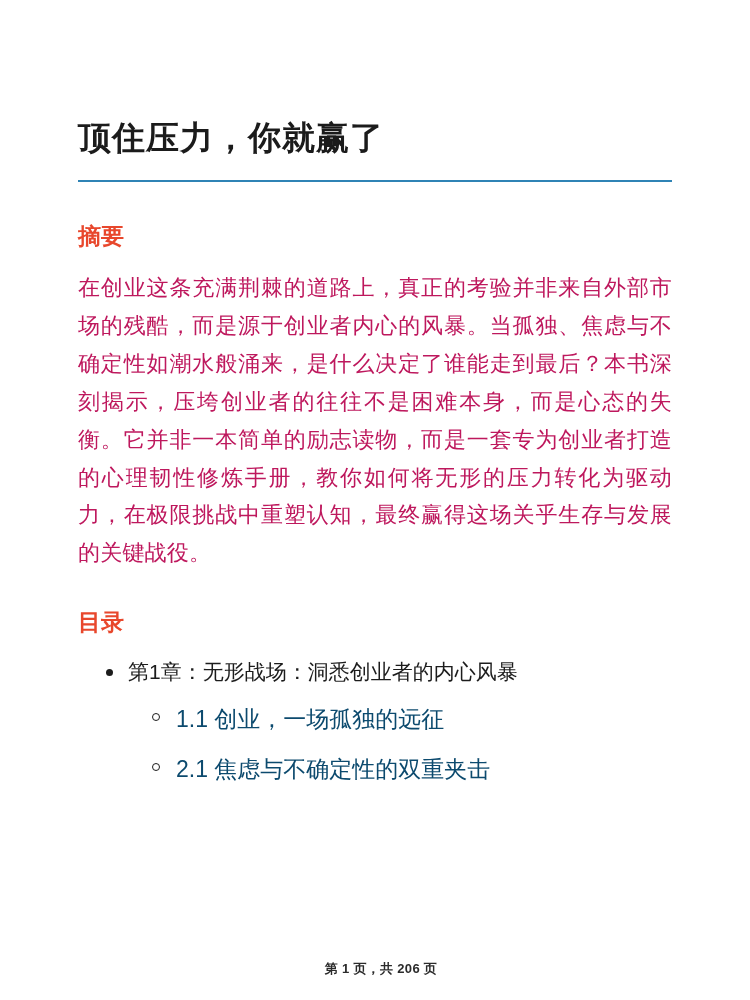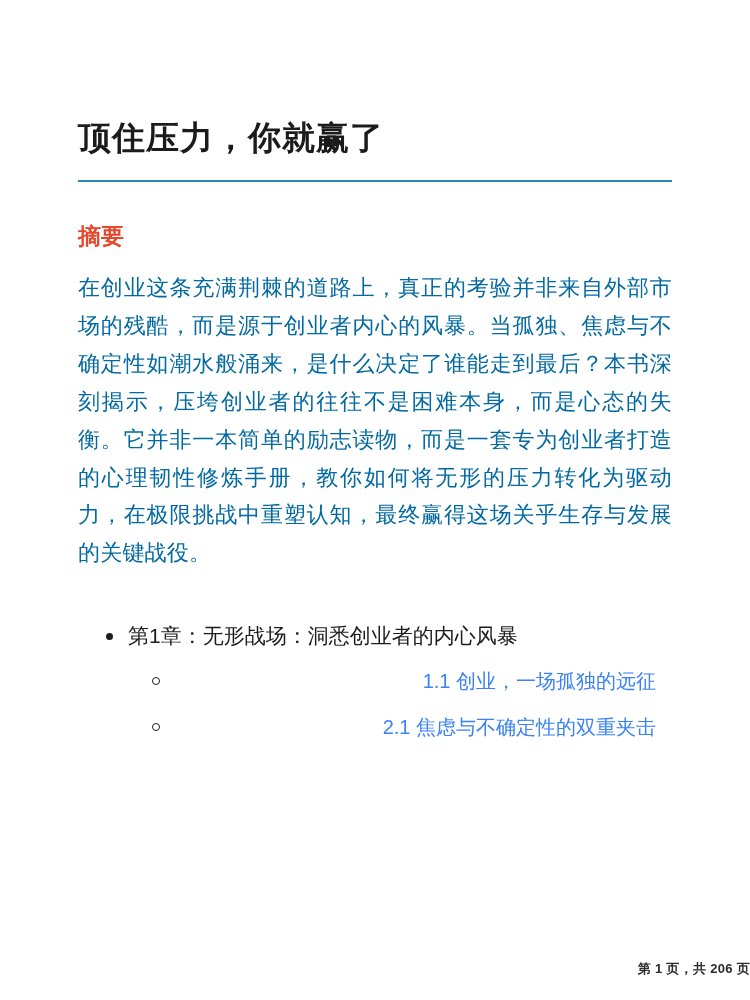"在创业这条充满荆棘的道路上，真正的考验并非来自外部市场的残酷，而是源于创业者内心" .abstract-body { color: #0369a1 -> #be185d; margin: 0 0 48px 0 -> 0 0 36px 0 }
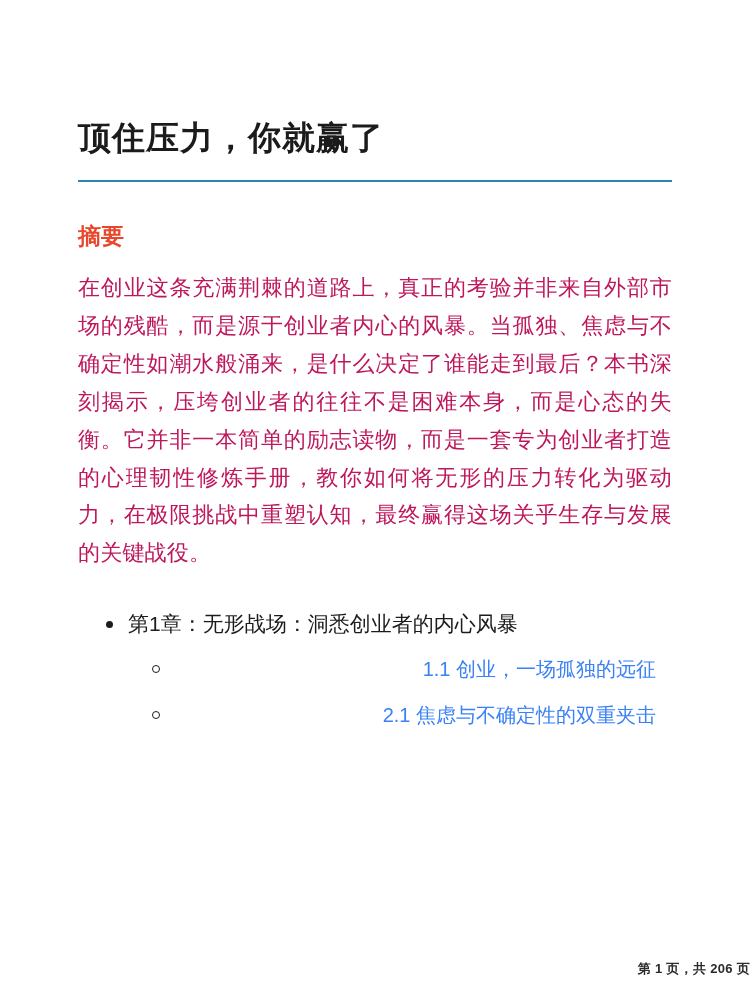"目录" h2.section-heading { html: none -> <h2>目录</h2> }
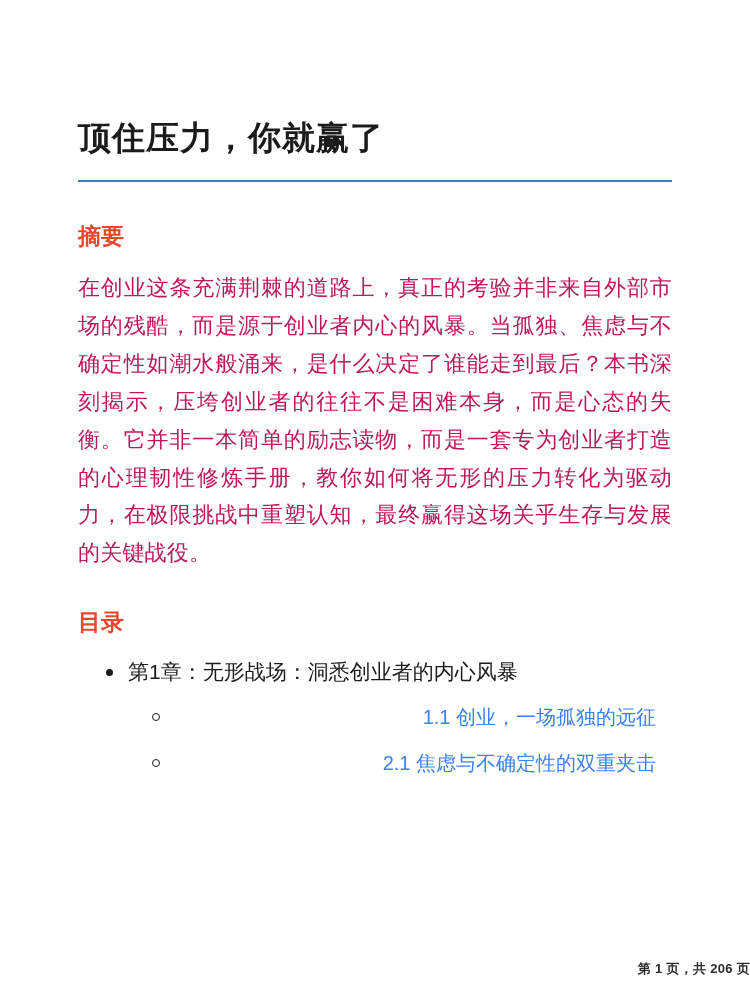"1.1 创业，一场孤独的远征" .toc-sub { color: #3b82f6 -> #0c4a6e; font-size: 20px -> 23px; text-align: right -> none }
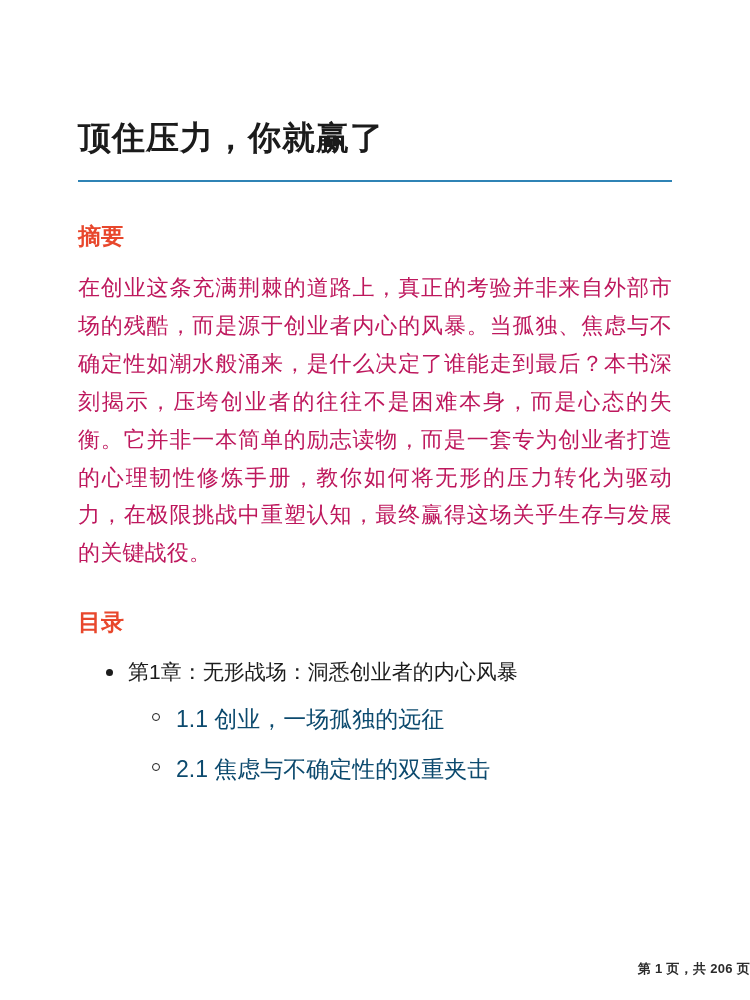"第 1 页，共 206 页" .page-footer { text-align: right -> center }
